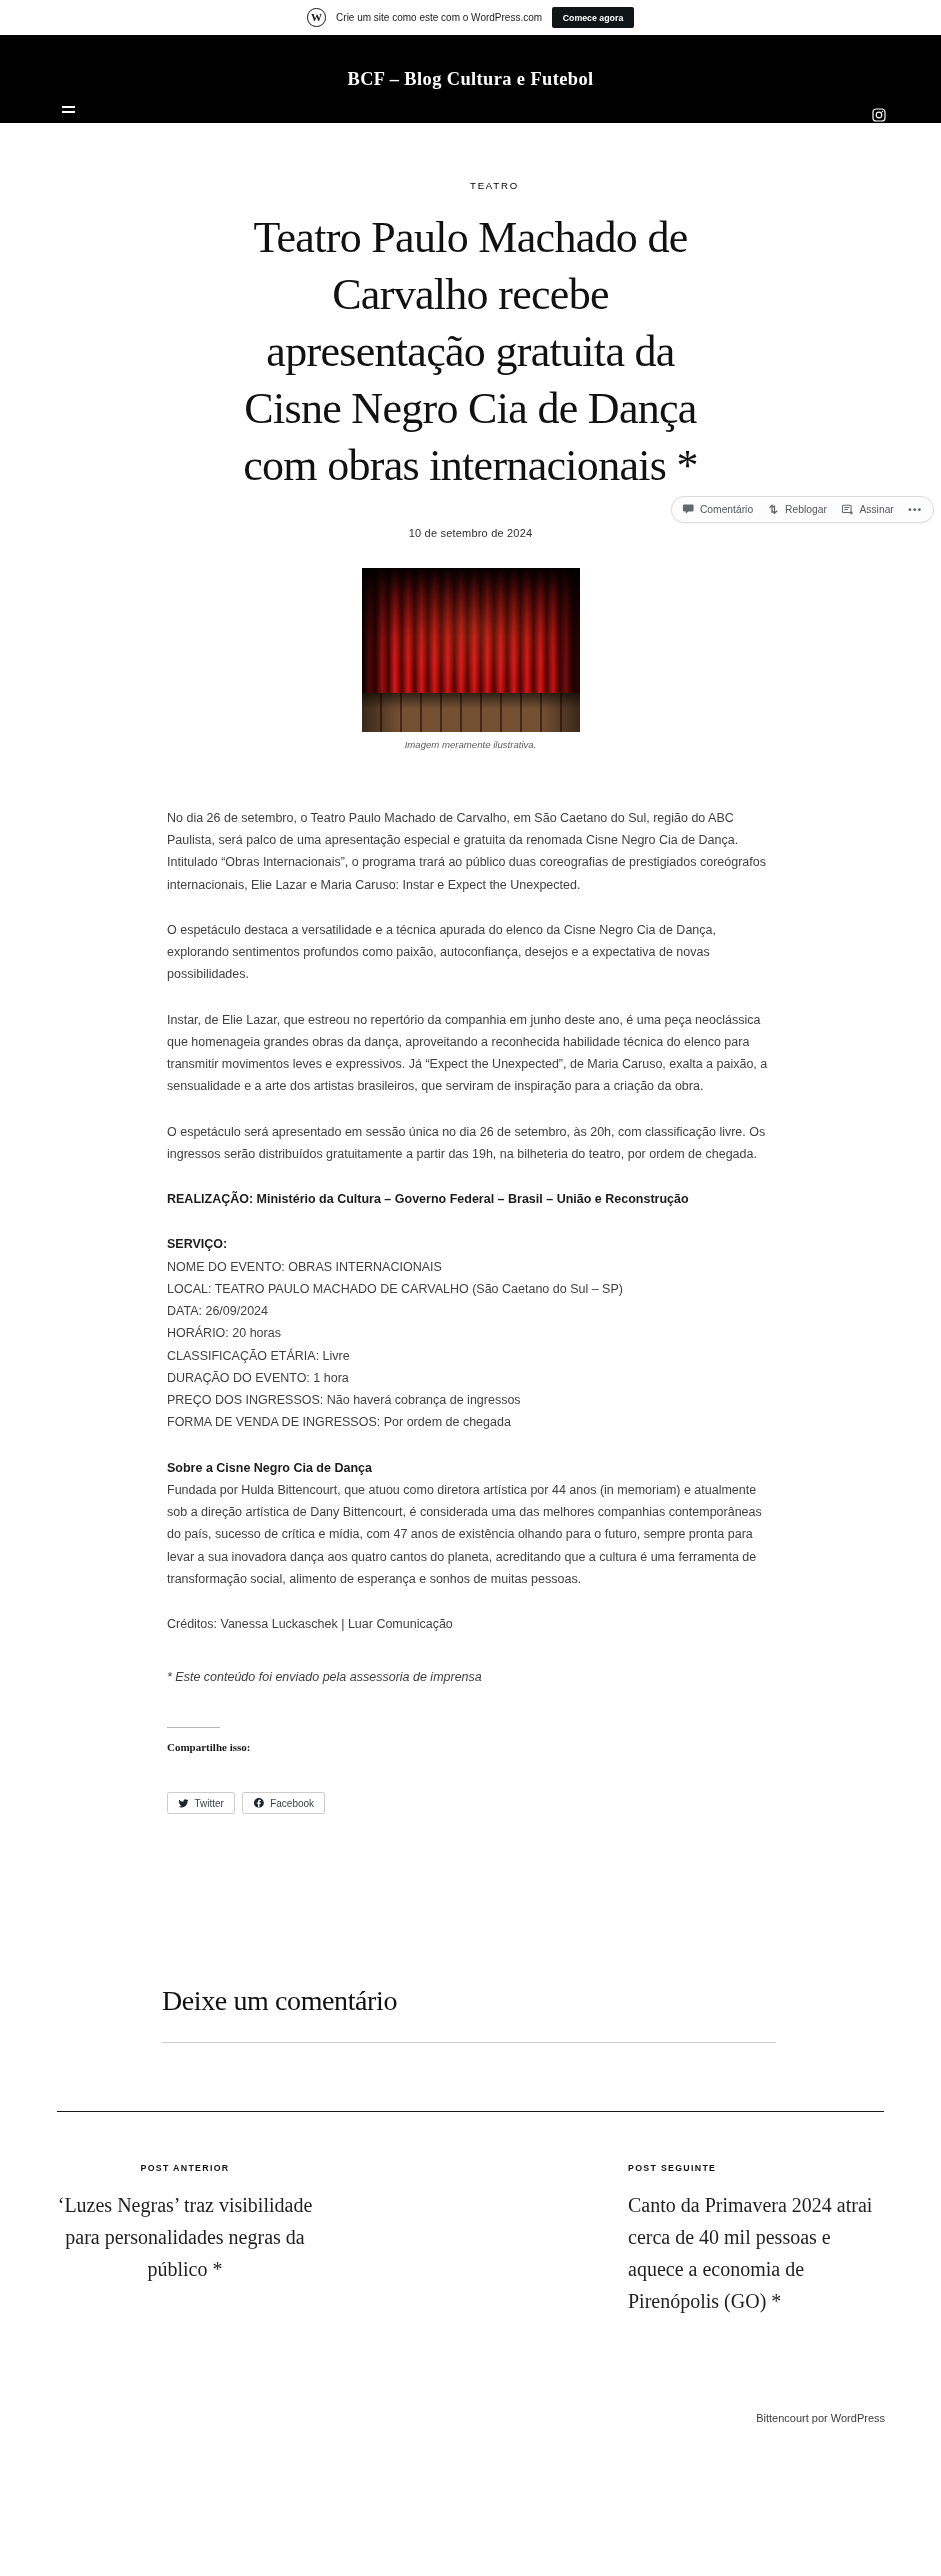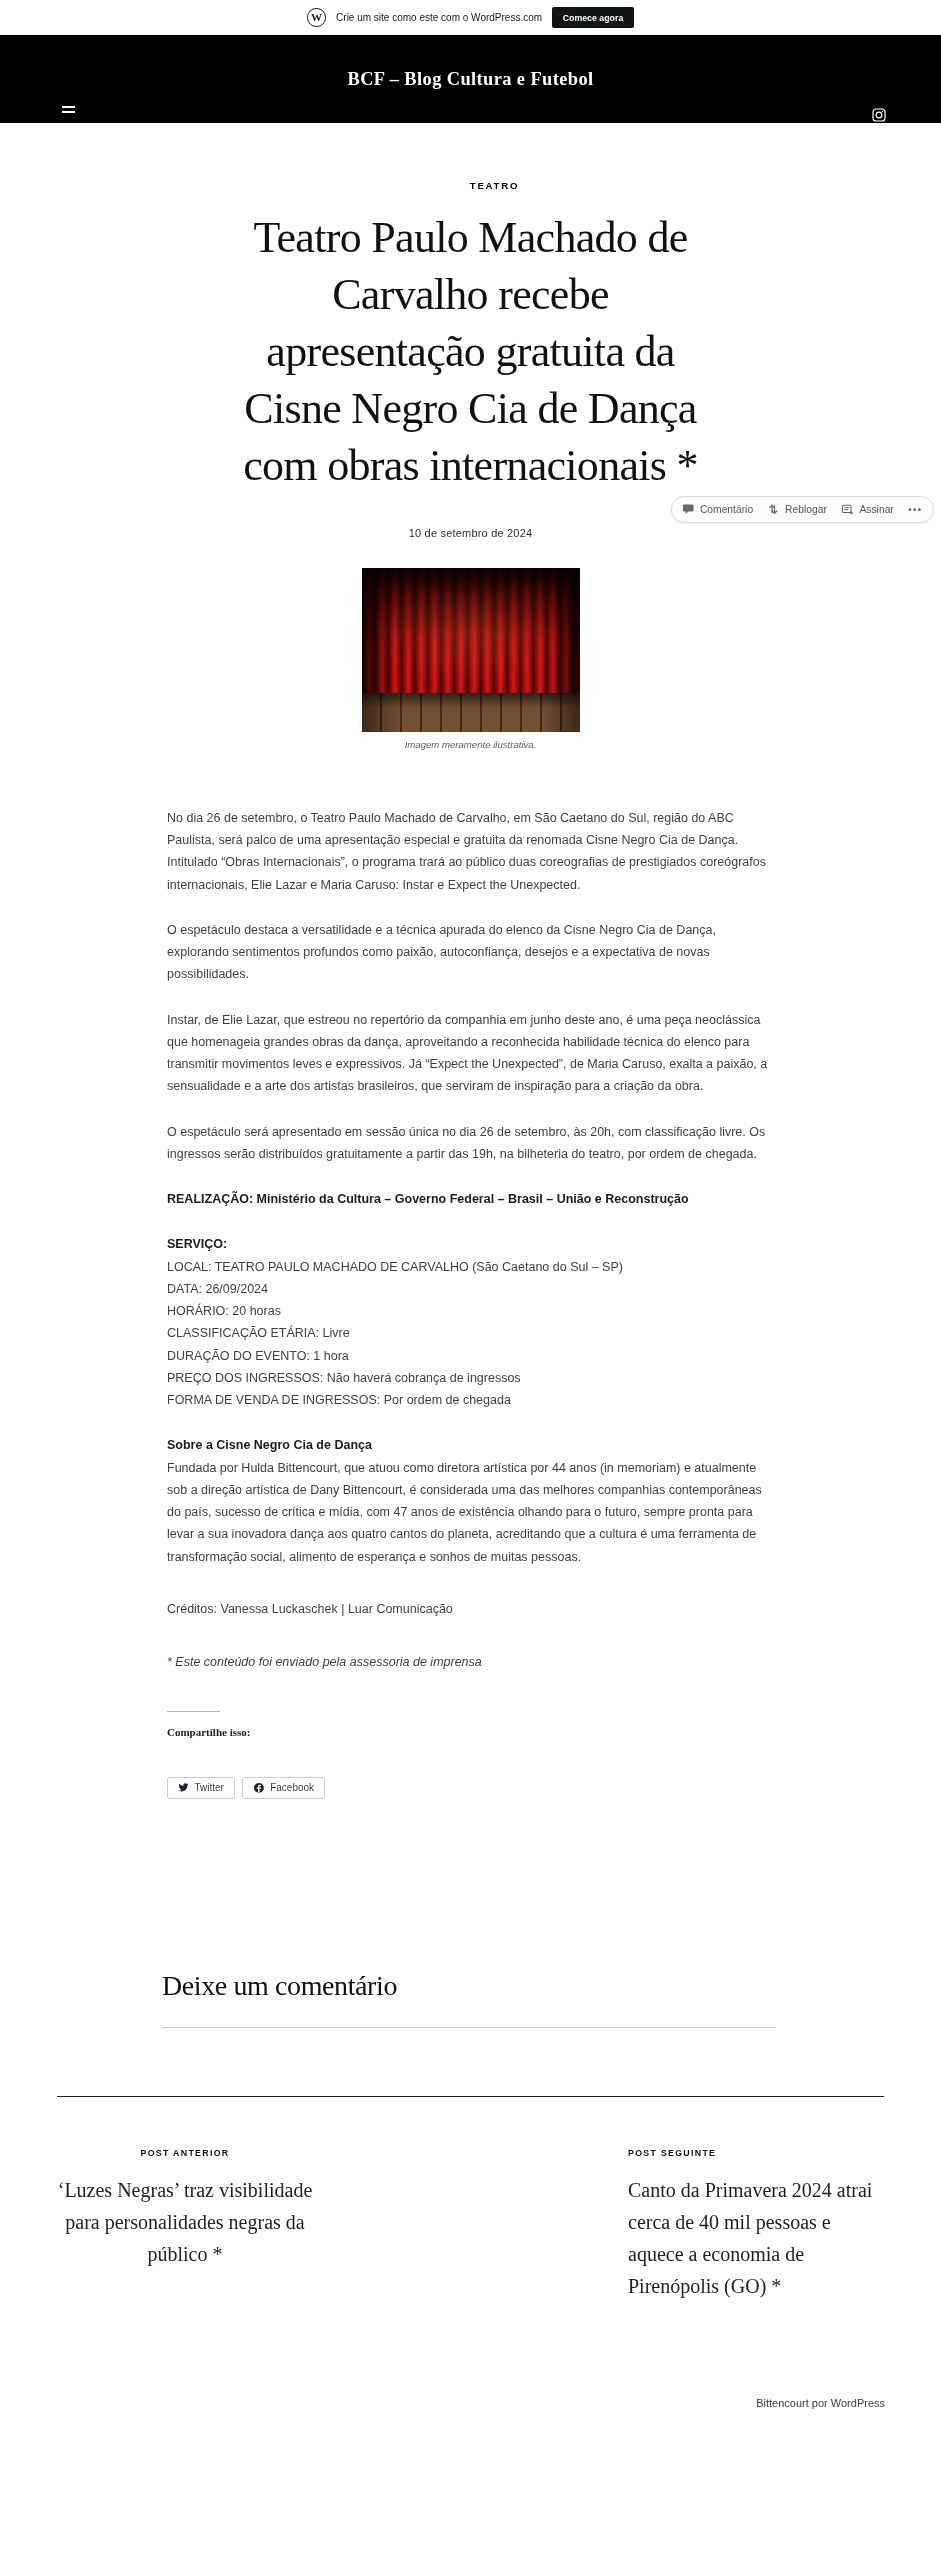"TEATRO" .category { font-weight: bold -> normal }
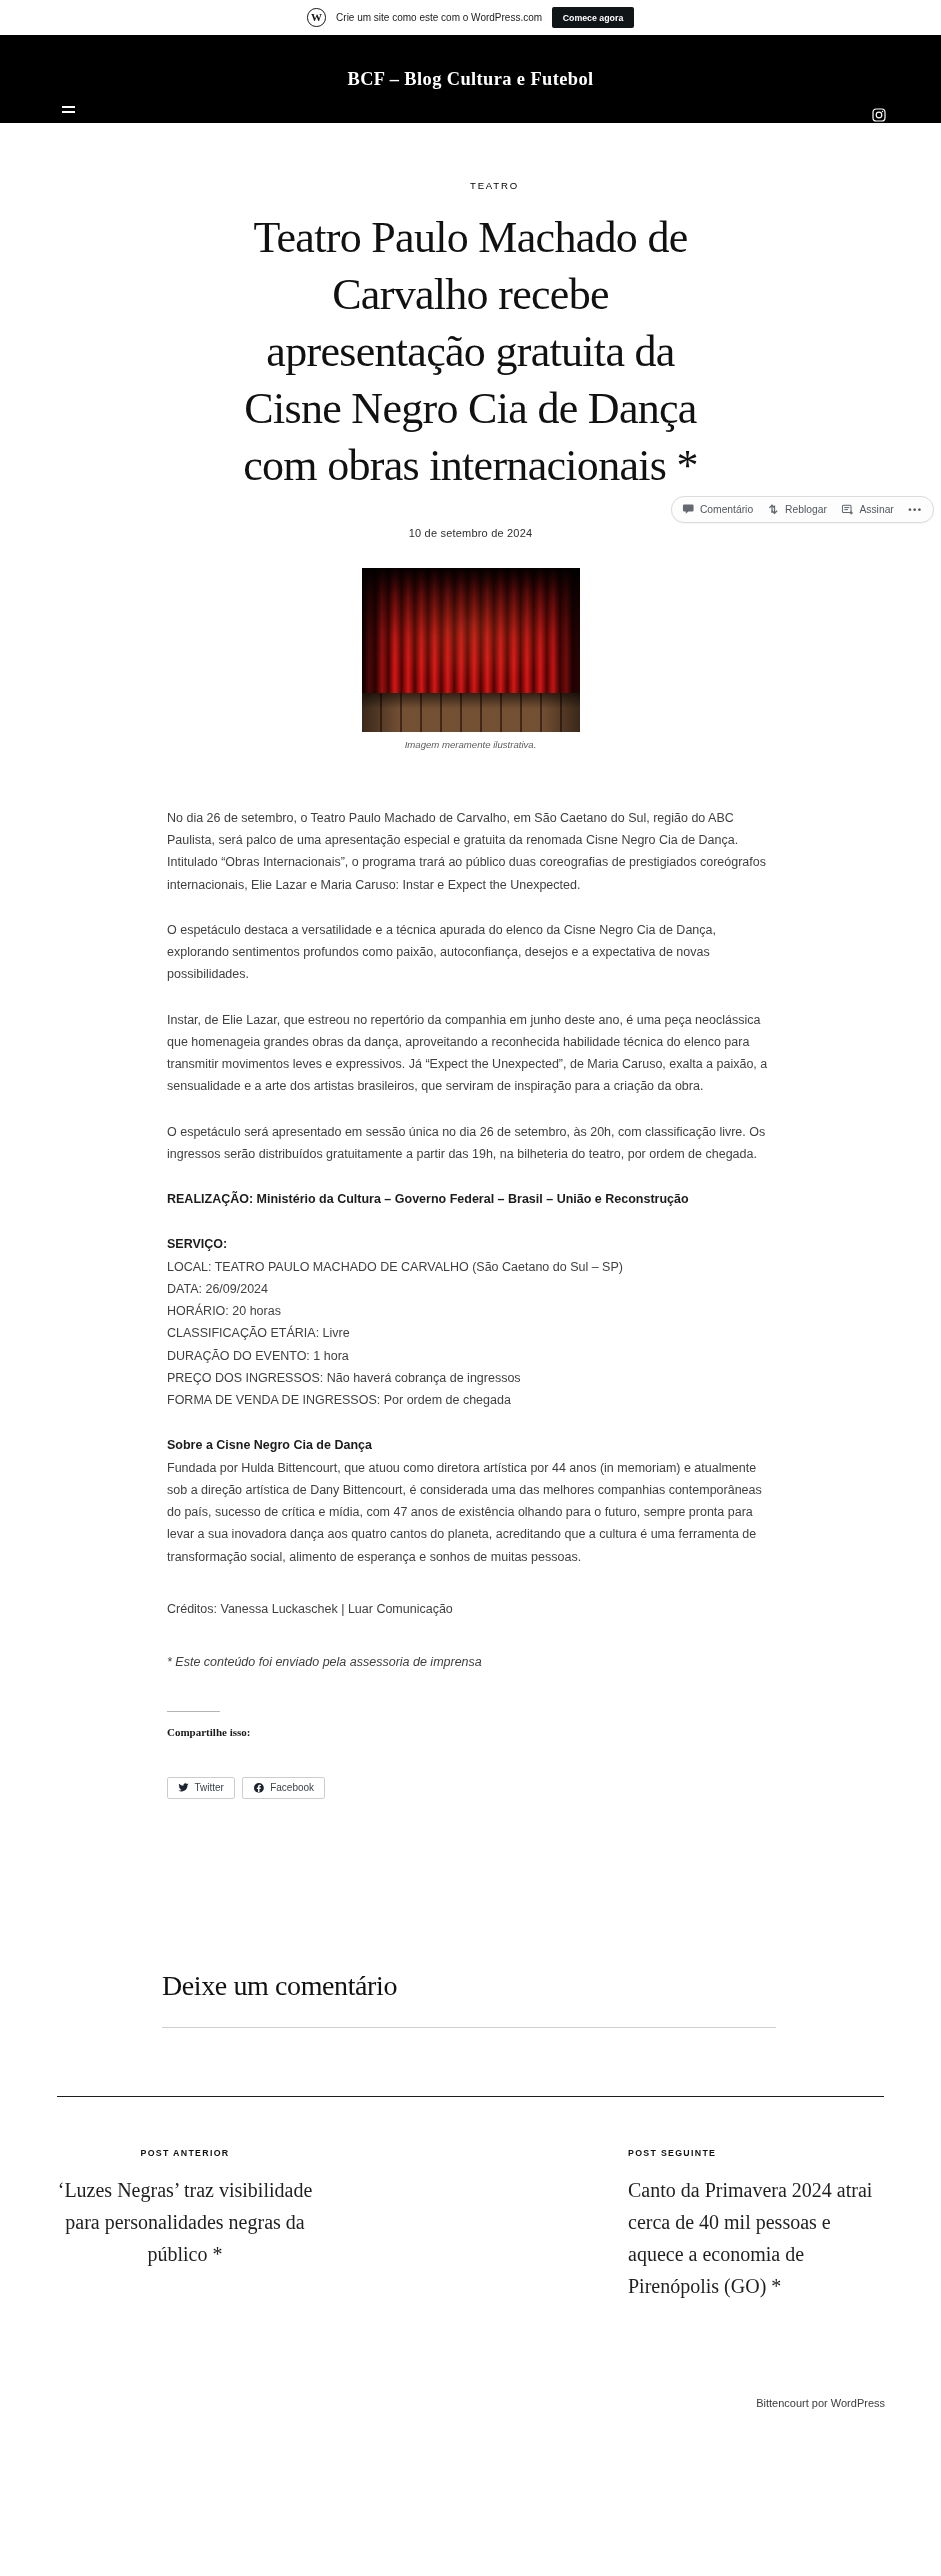"NOME DO EVENTO: OBRAS INTERNACIONAIS" div { html: none -> <div>NOME DO EVENTO: OBRAS INTERNACIONAIS</div> }
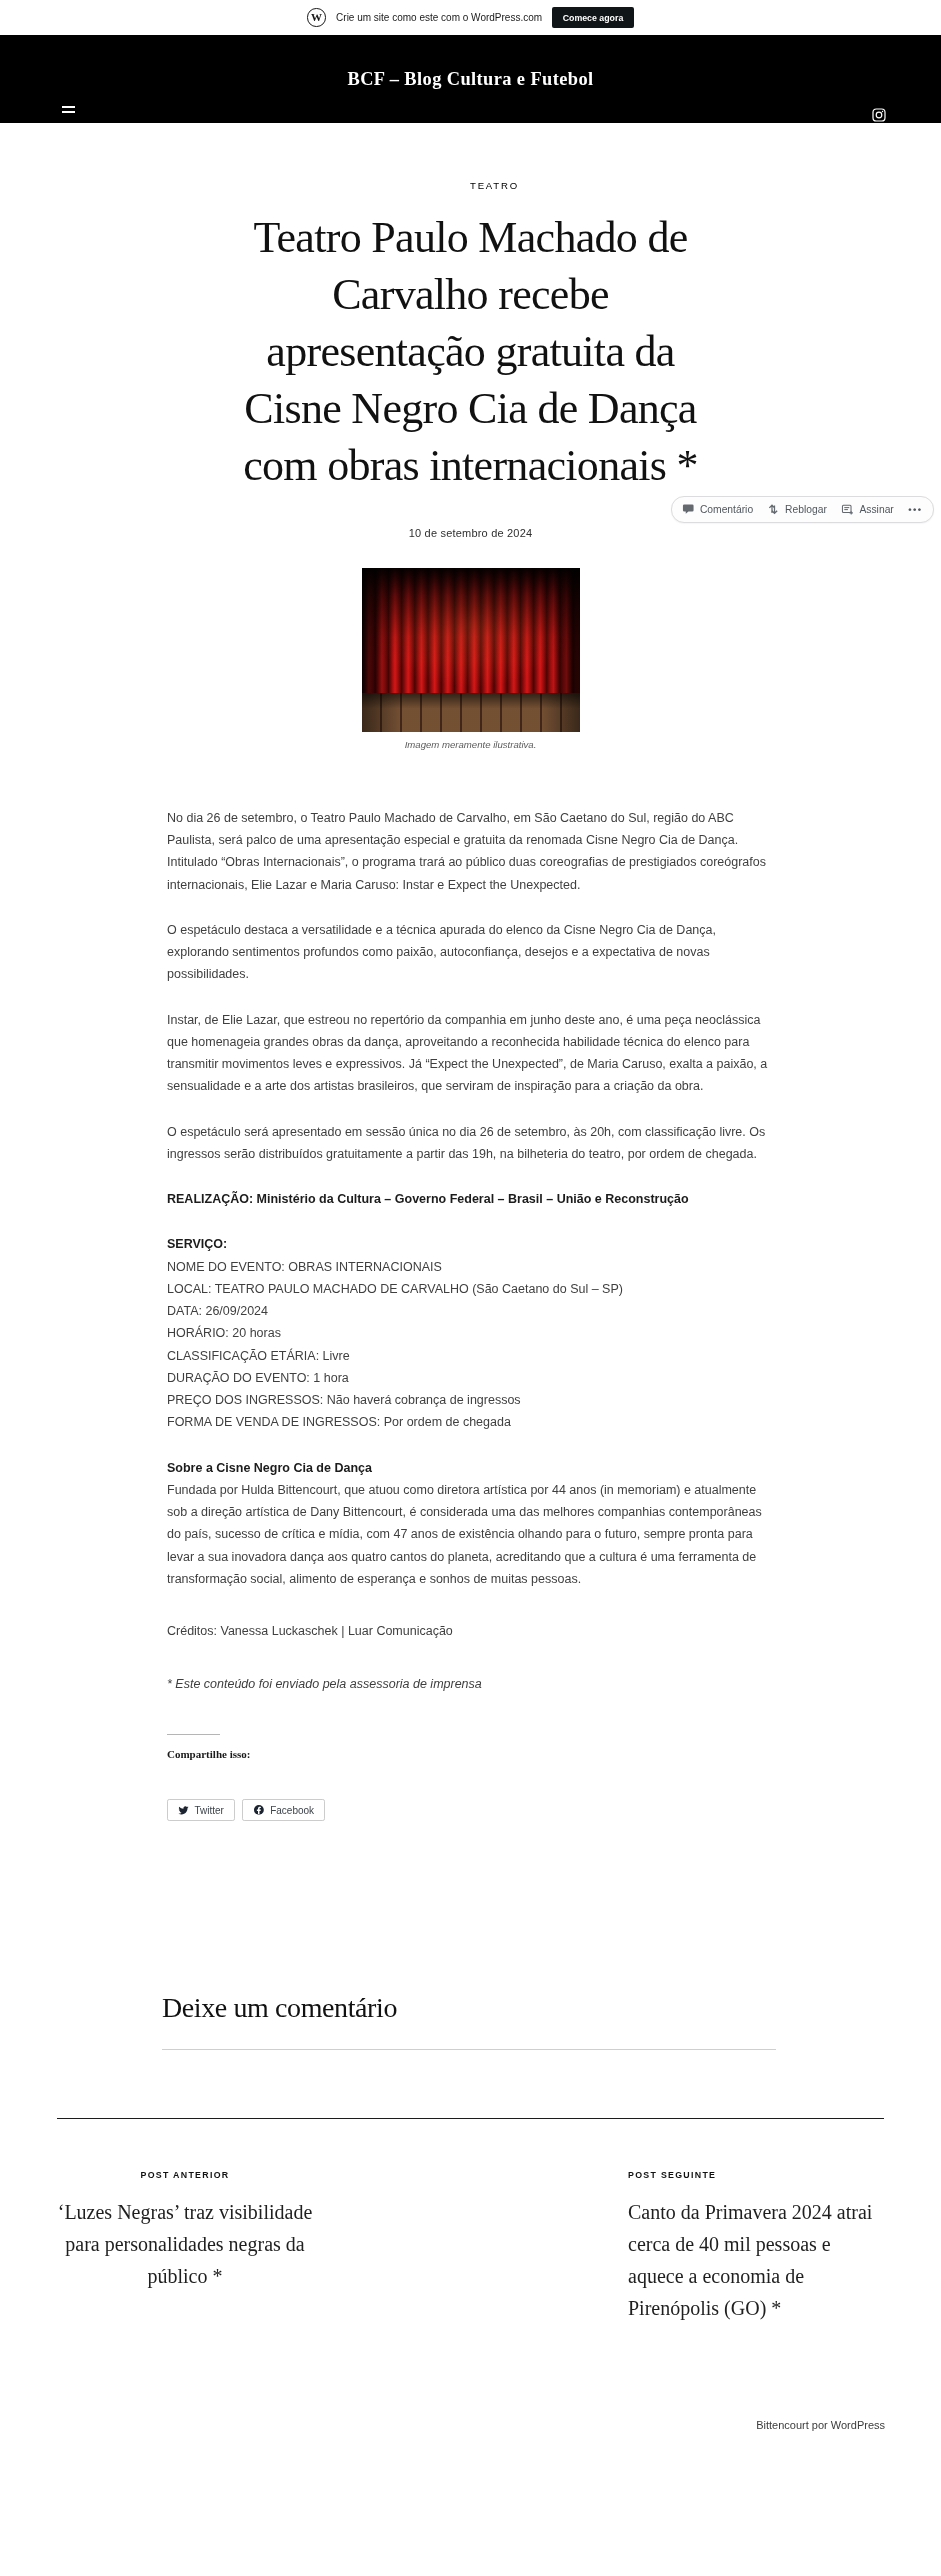"Sobre a Cisne Negro Cia" div { margin-bottom: 30px -> 23px }
